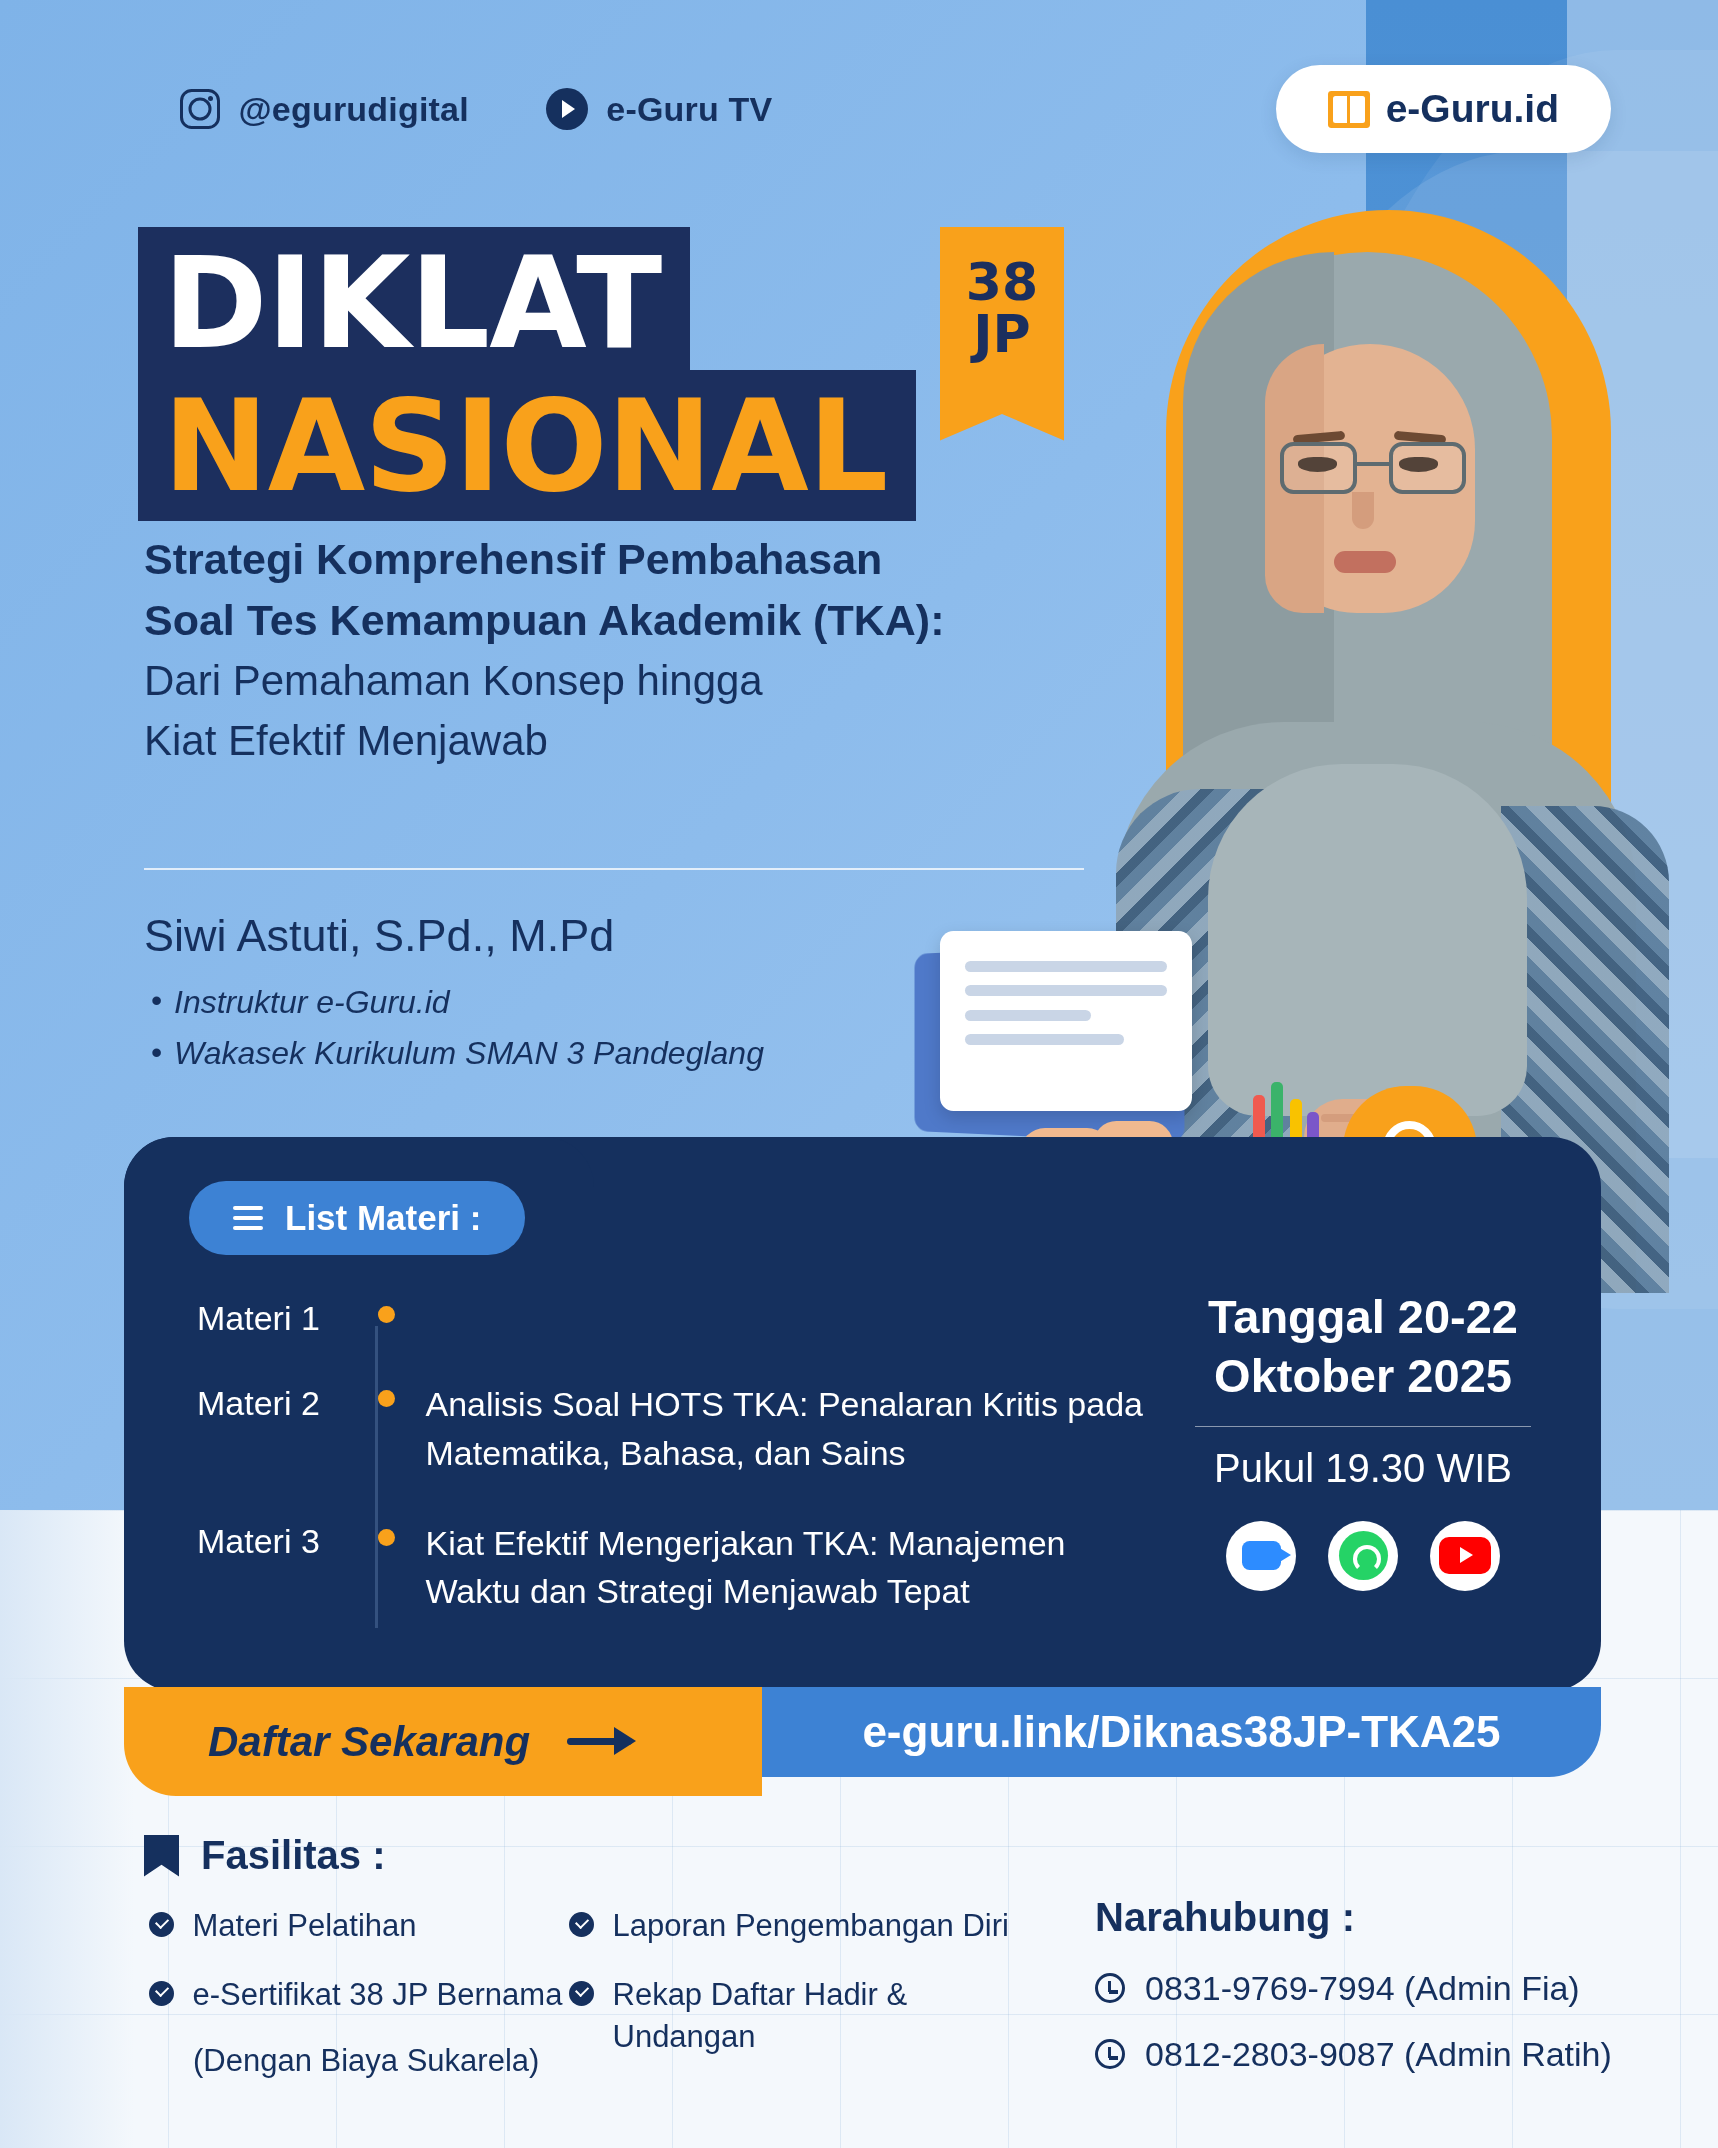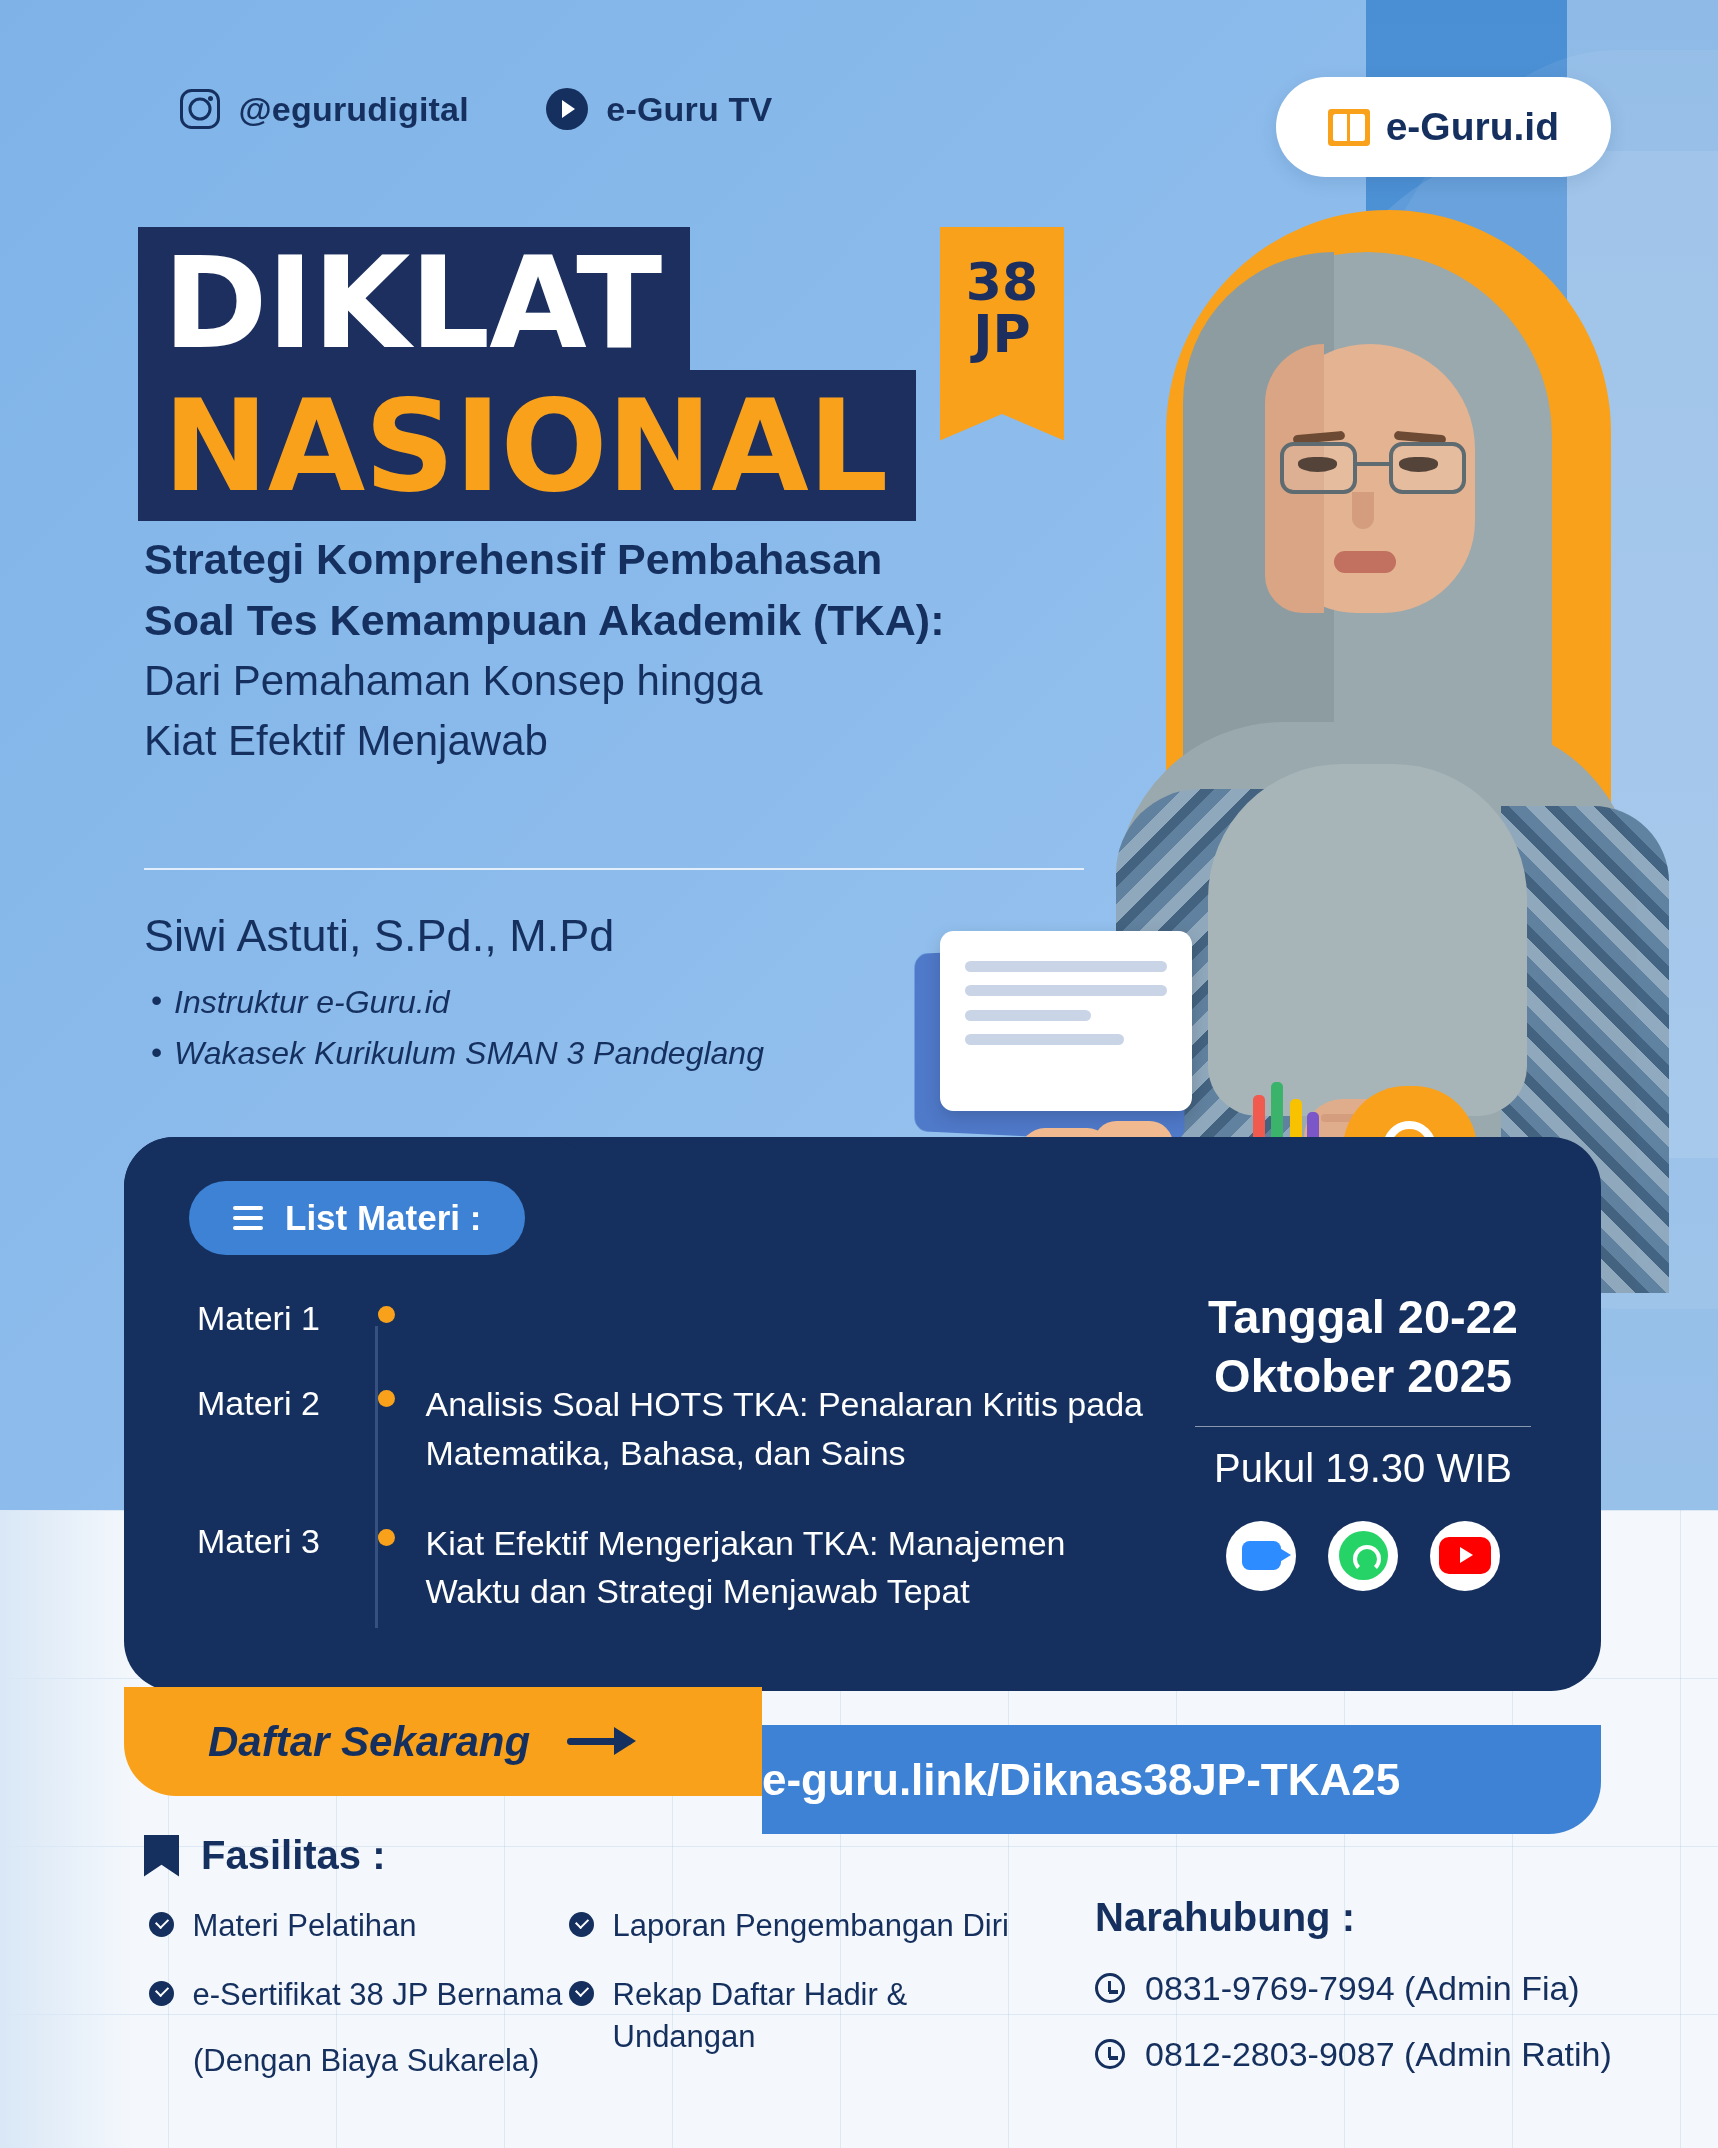"e-Guru.id" .brand-pill { margin-top: 12px -> none; padding: 28px 52px -> 22px 52px }
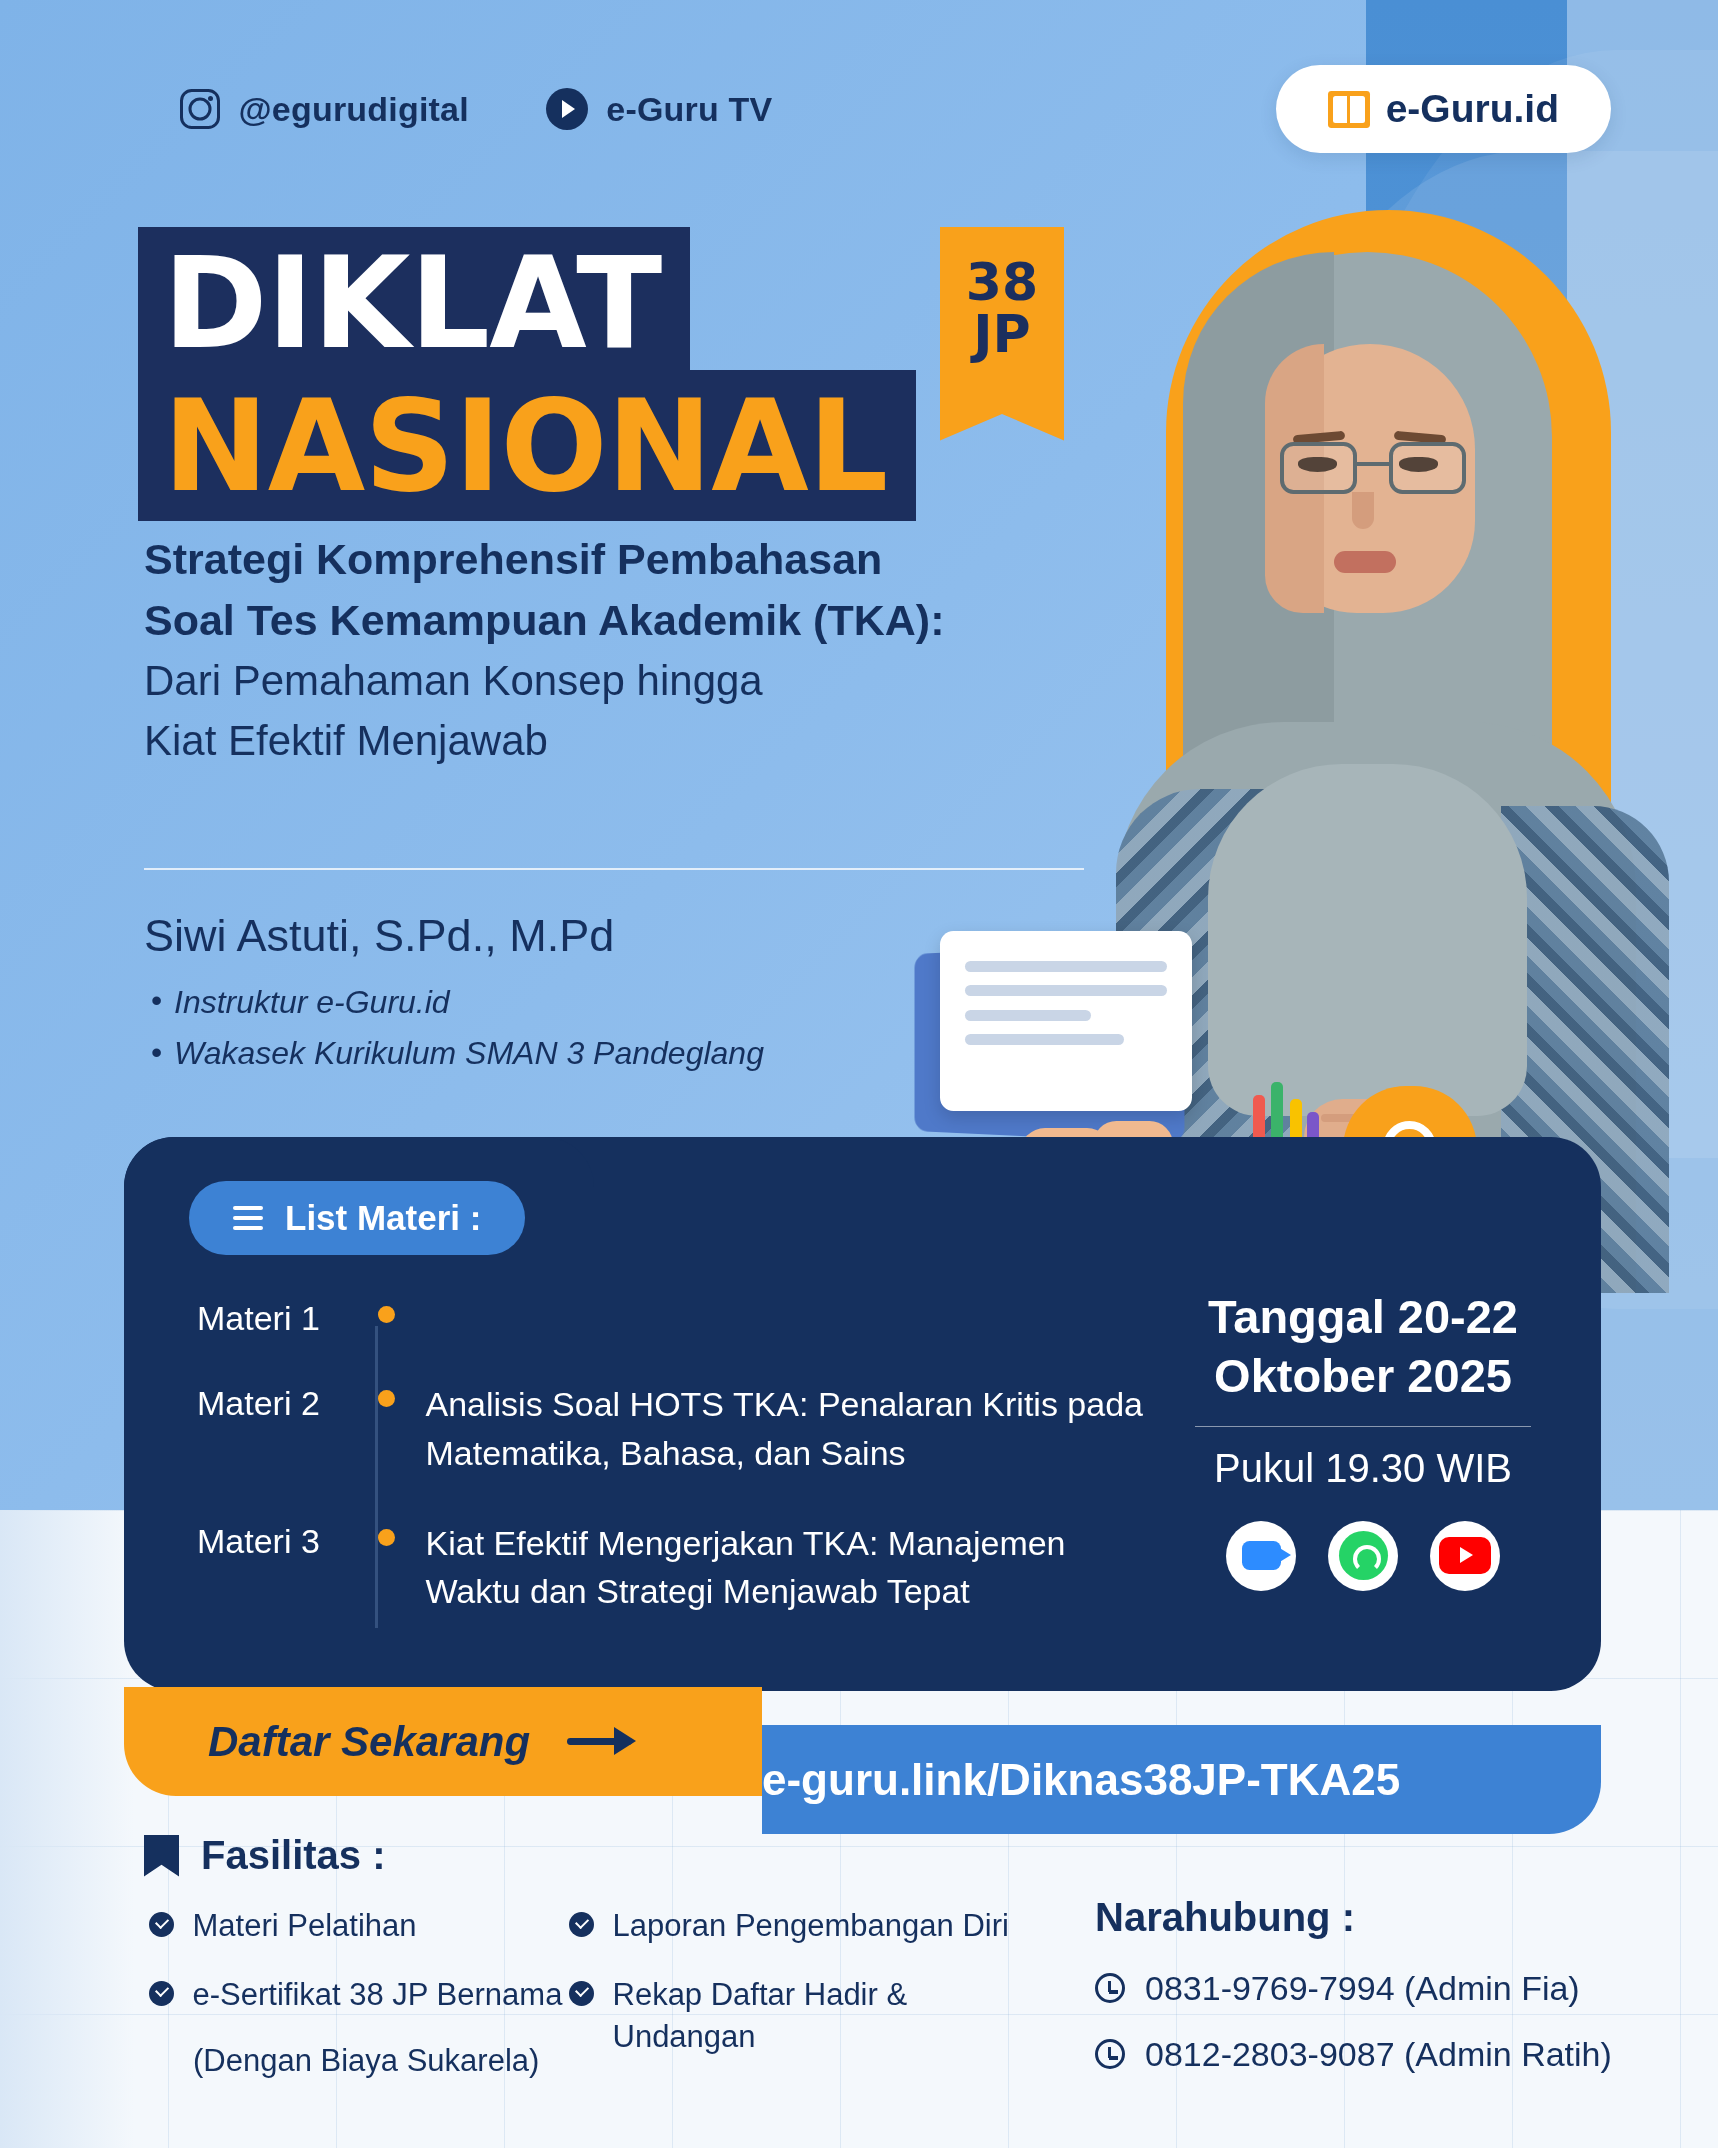"e-guru.link/Diknas38JP-TKA25" .reg-blue { height: 109px -> 90px; justify-content: none -> center; top: 1725px -> 1687px }
